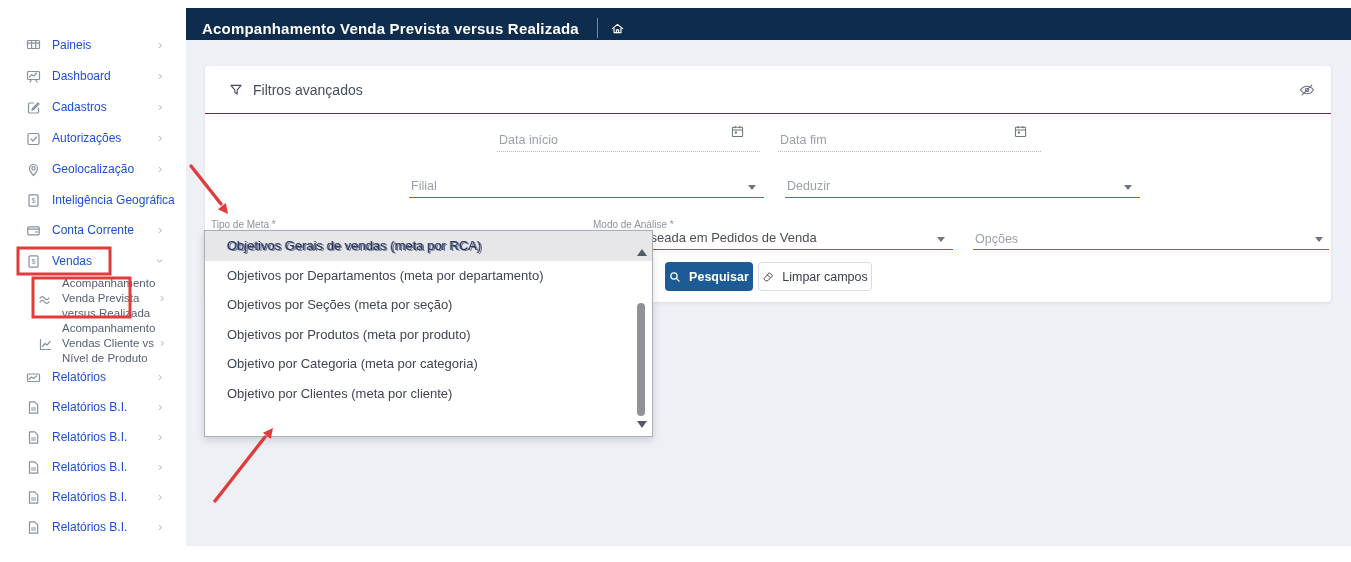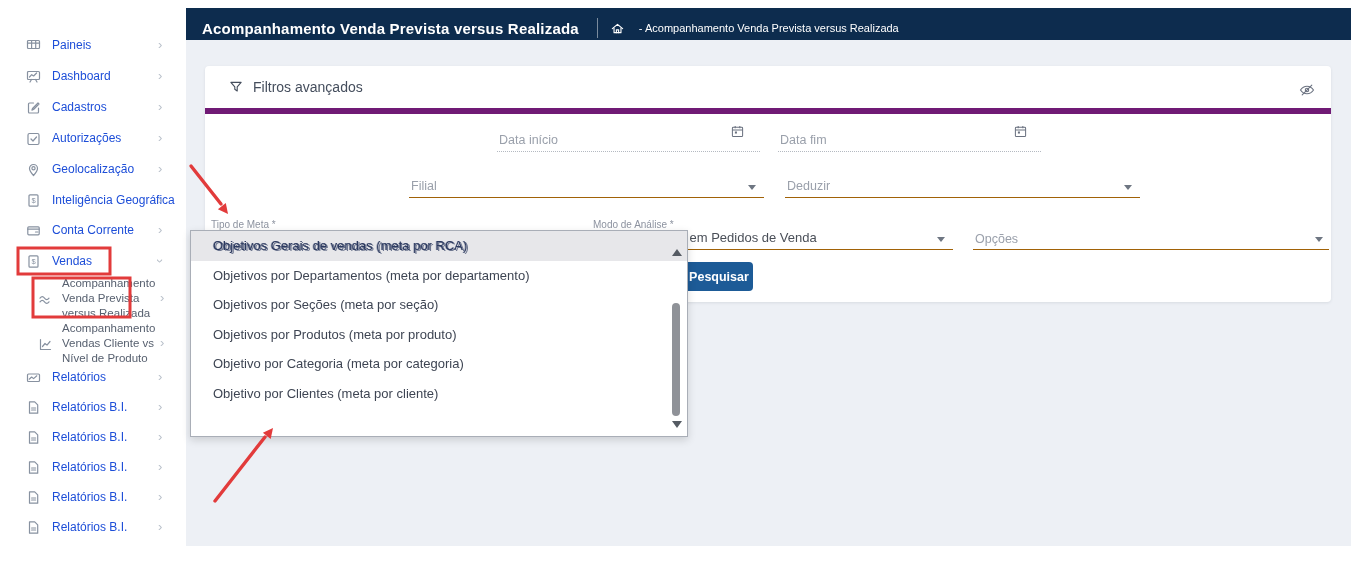"- Acompanhamento Venda Prevista versus" div.crumb { html: <div>- Acompanhamento Venda Prevista versus Realizada</div> -> none }
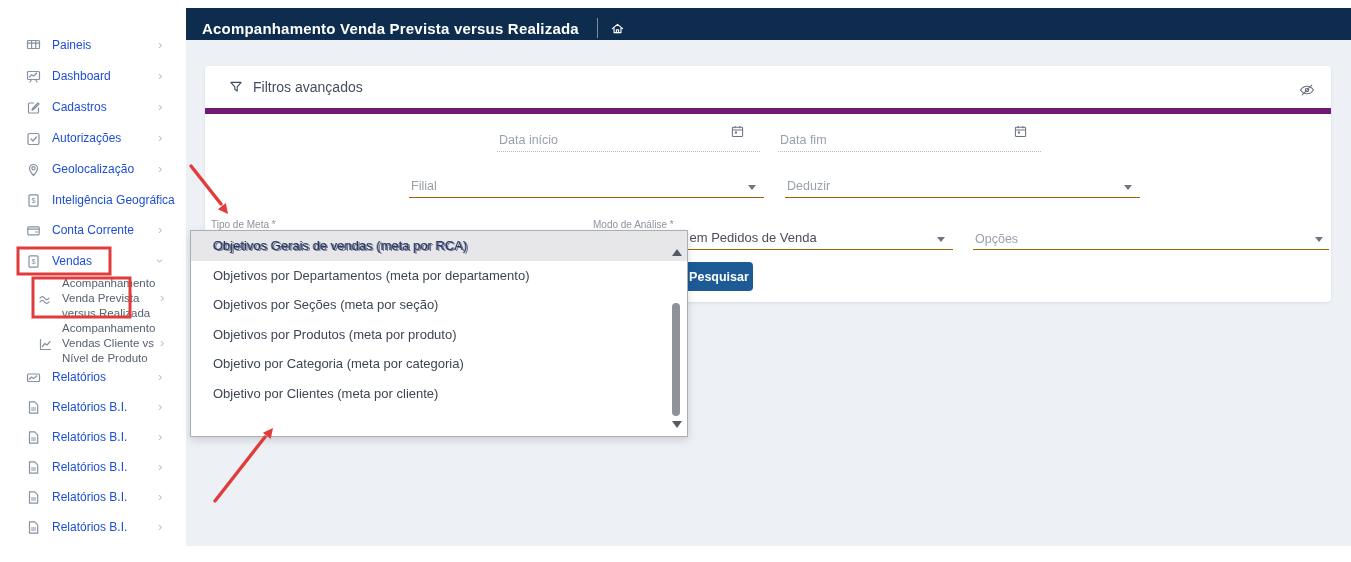"Filtros avançados" .card-head { border-bottom: 6px solid #701a75 -> 1px solid #701a75 }
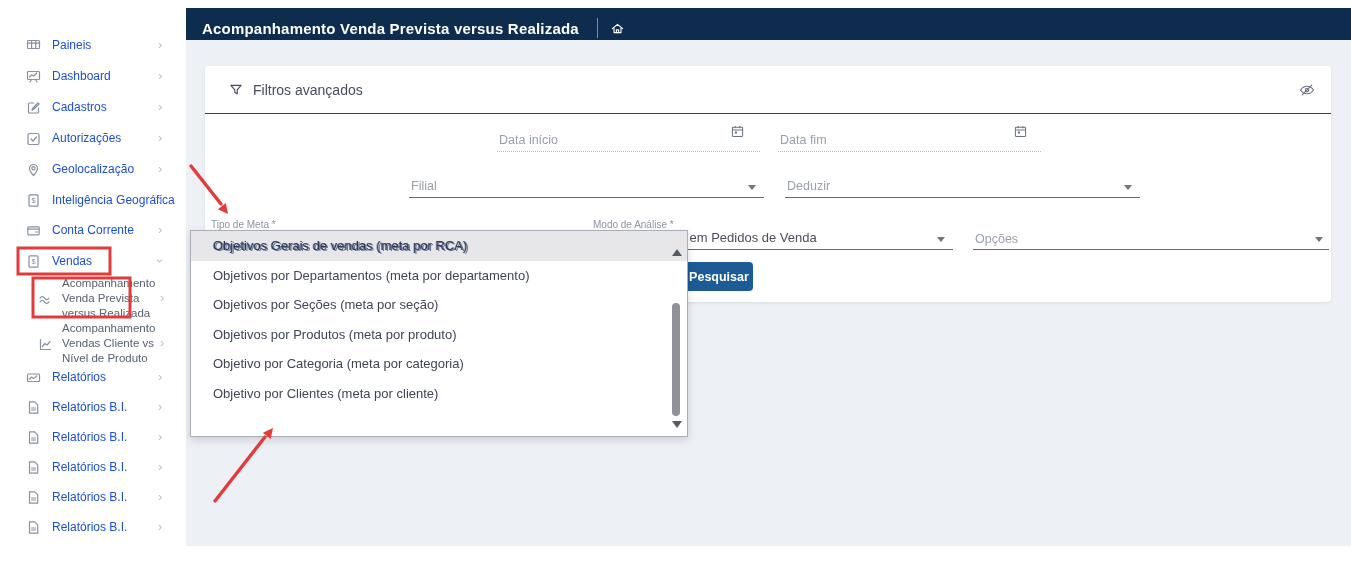"Objetivos Gerais de vendas (meta" .dropdown { left: 190px -> 204px; width: 498px -> 449px }
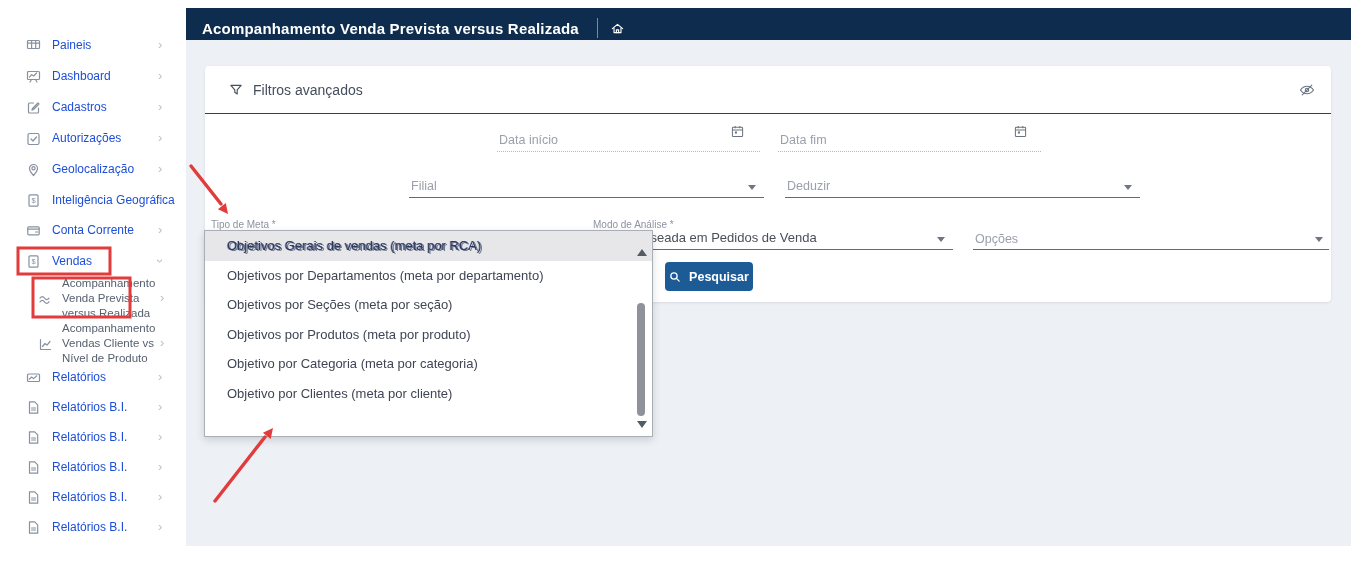"Limpar campos" div.btn { html: none -> <div> <span> <svg> <path></path> <path></path> </svg> </span> <span>Limpar campos</span> </div> }
